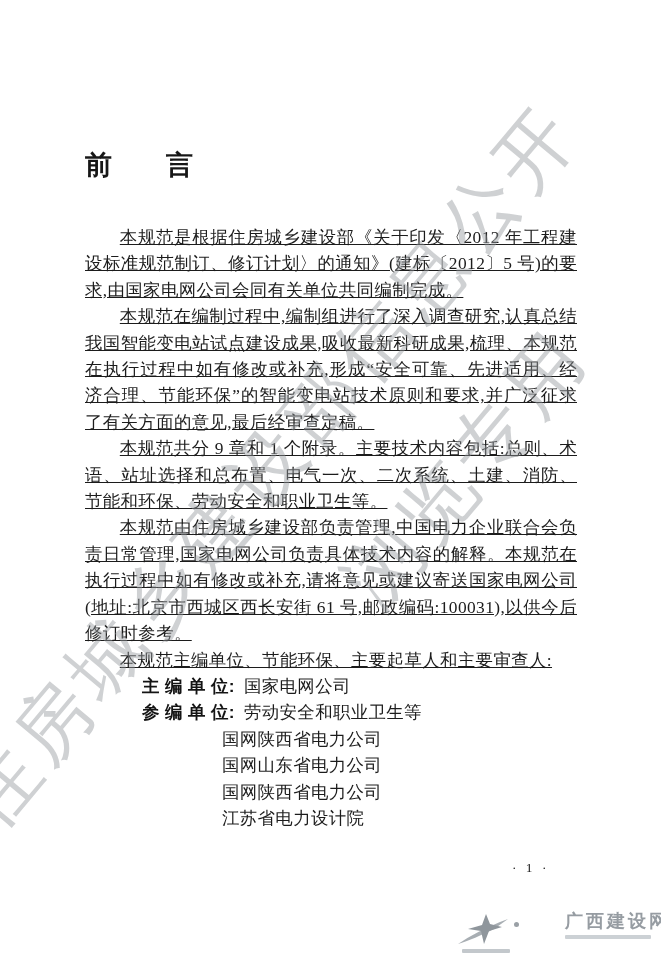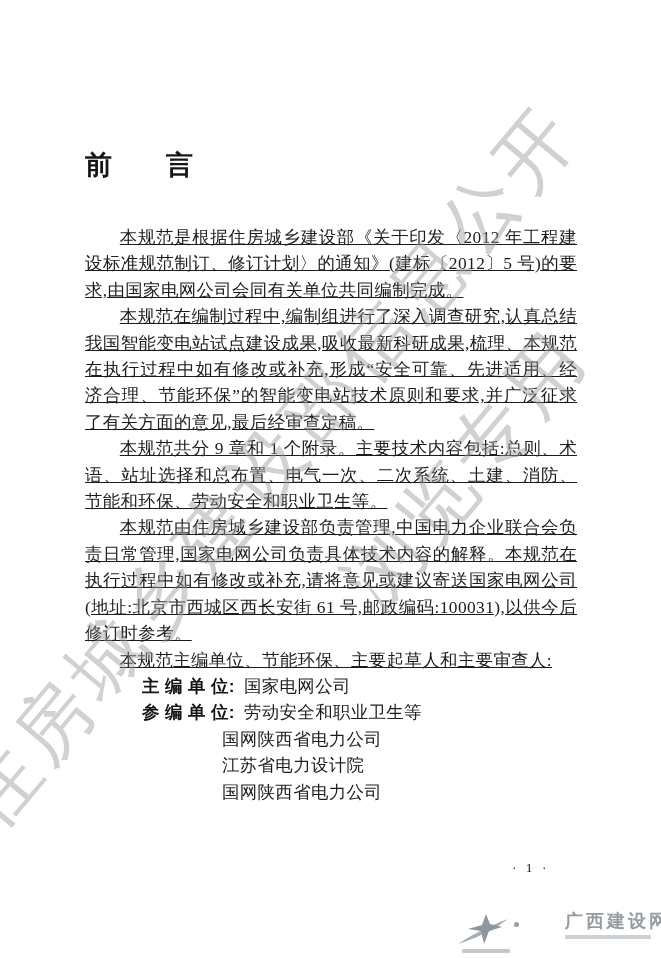"国网山东省电力公司" div.unit-row { html: none -> <div>国网山东省电力公司</div> }
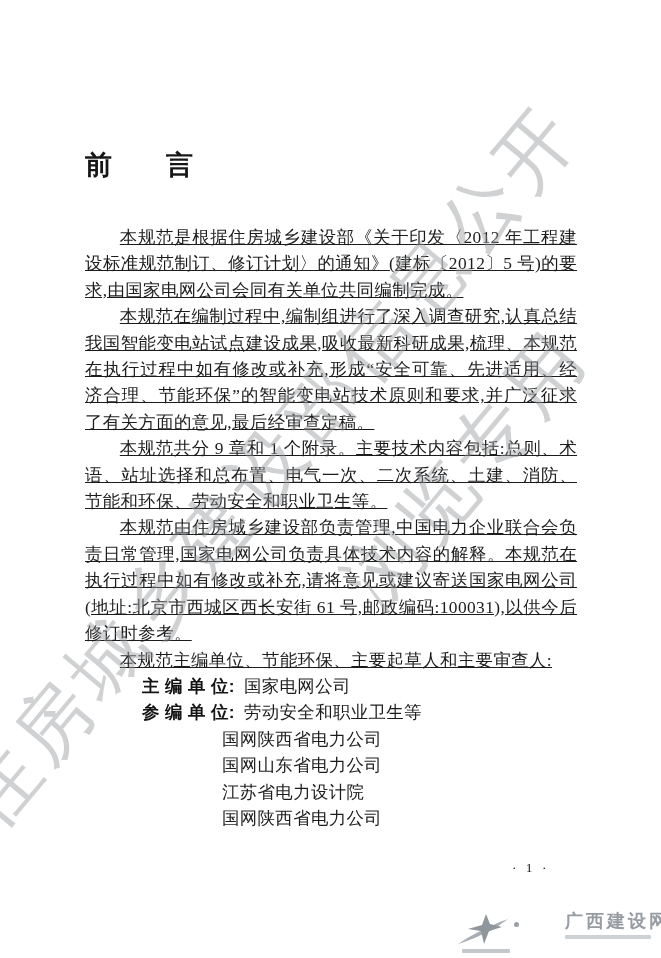"江苏省电力设计院" div.unit-row { order: before "国网陕西省电力公司" -> after "国网陕西省电力公司" }
